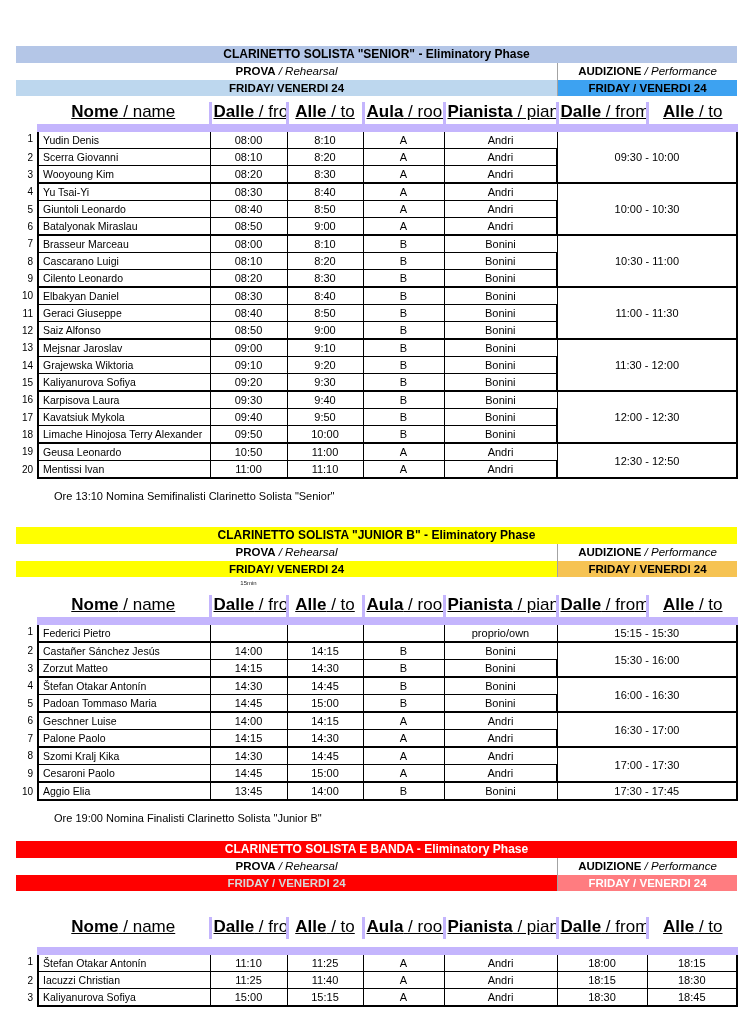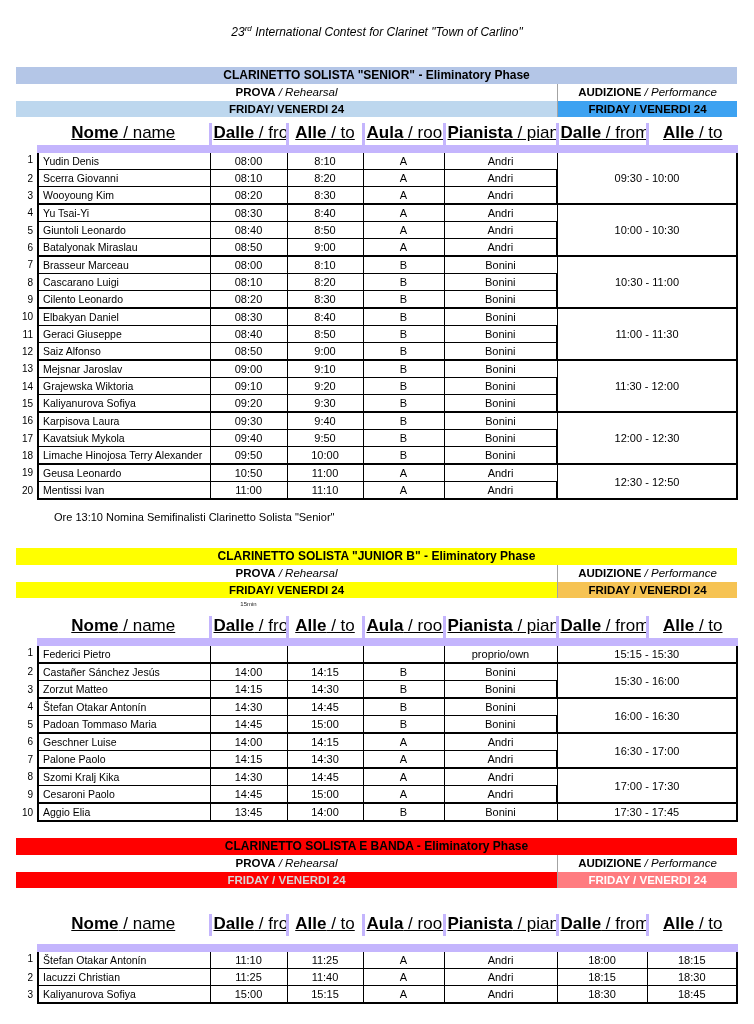"23rd International Contest for Clarinet" div.h-line2 { html: <div><span>23</span><sup>rd</sup><span> International Contest for Clarinet "Town of Carlino"</span></div> -> none }
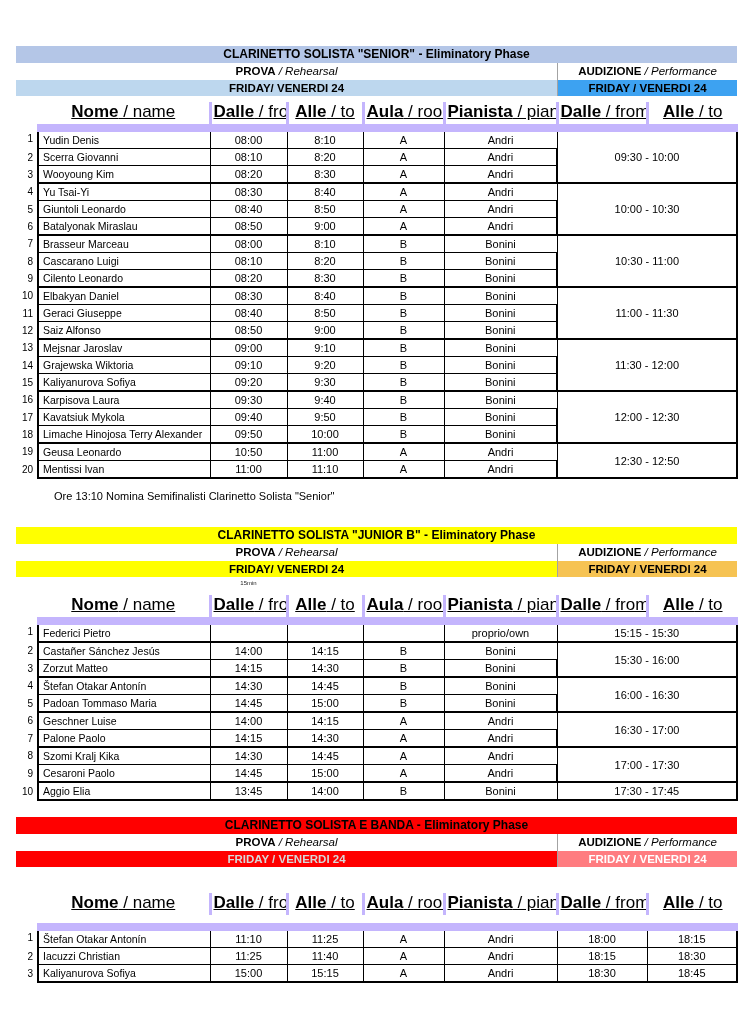"Ore 19:00 Nomina Finalisti Clarinetto" div.note { html: none -> <div>Ore 19:00 Nomina Finalisti Clarinetto Solista "Junior B"</div> }
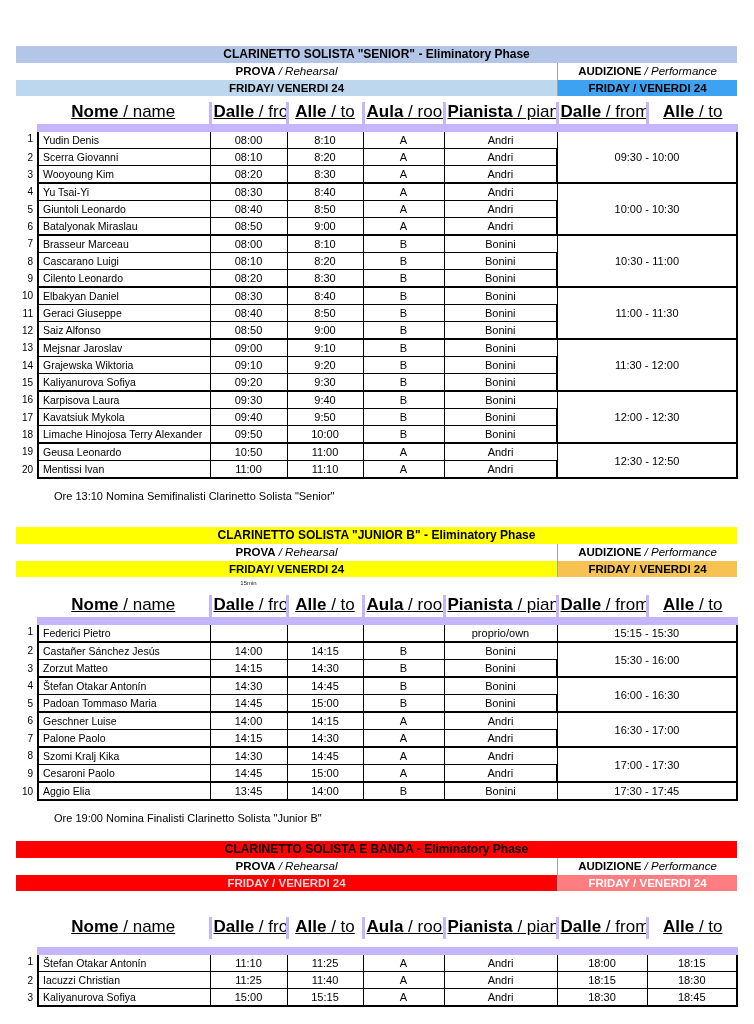"CLARINETTO SOLISTA E BANDA -" div.tbar { color: #000000 -> #ffffff }
